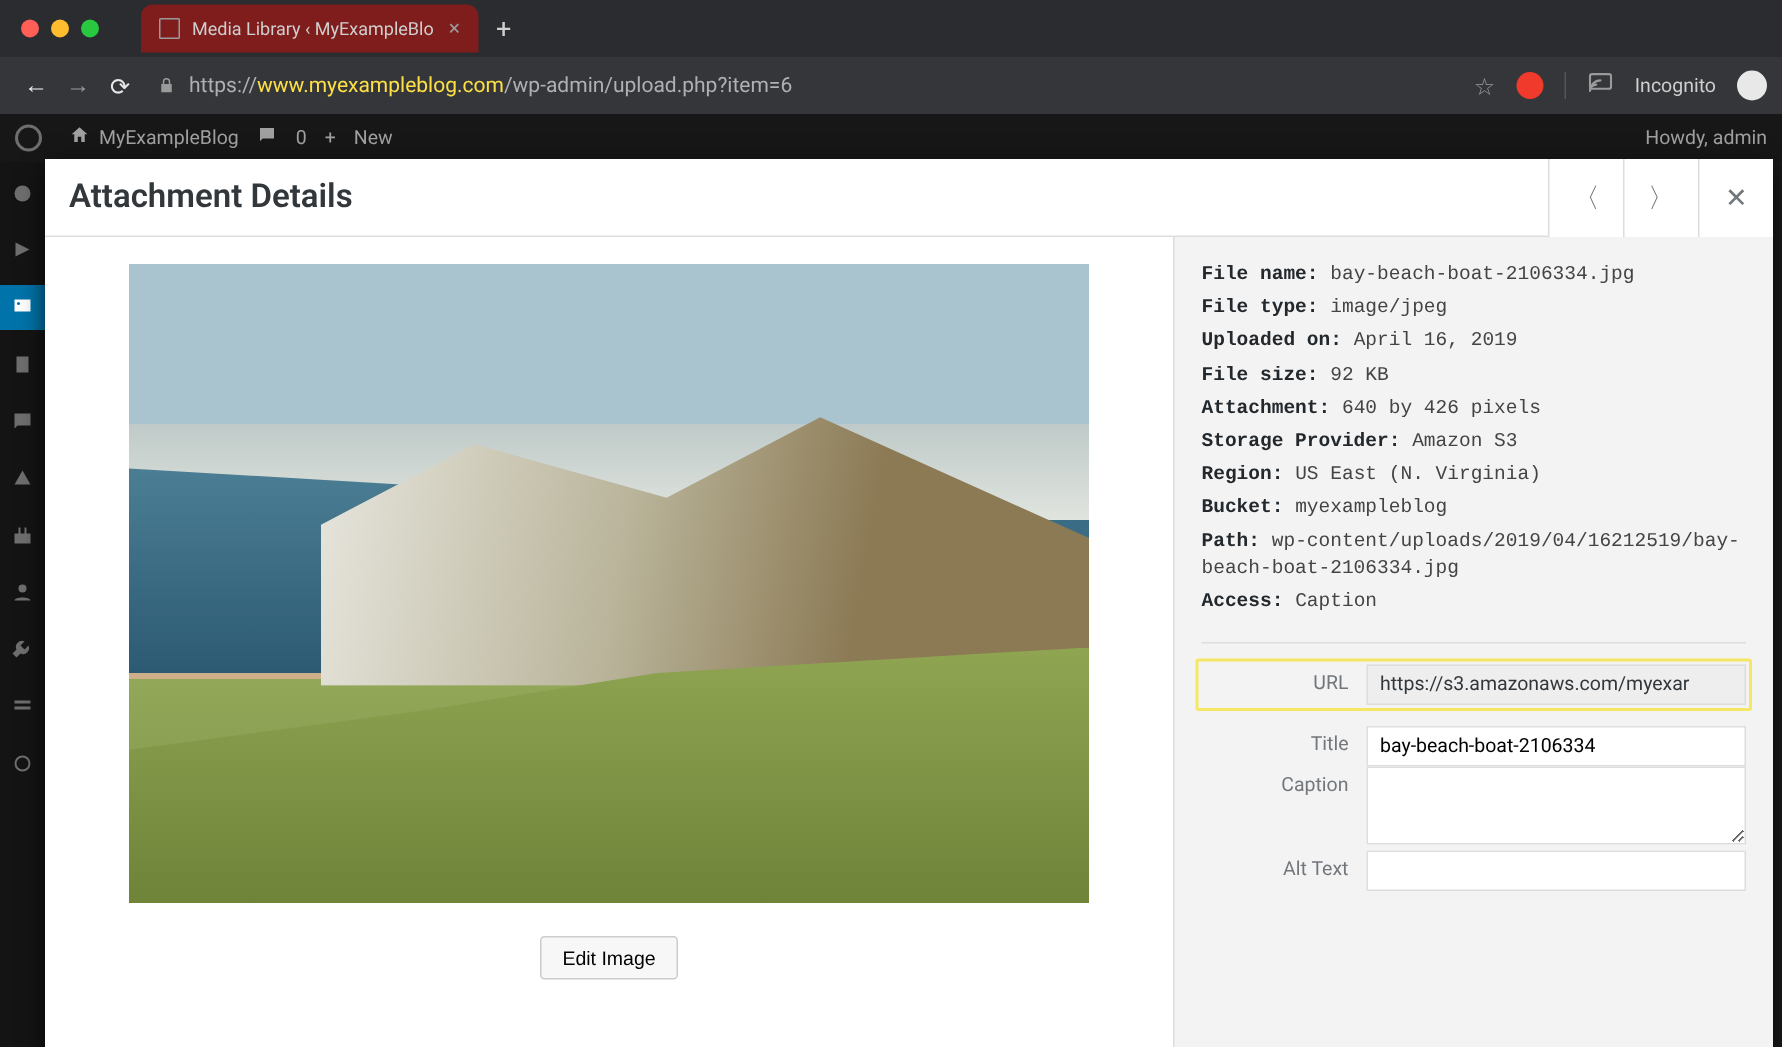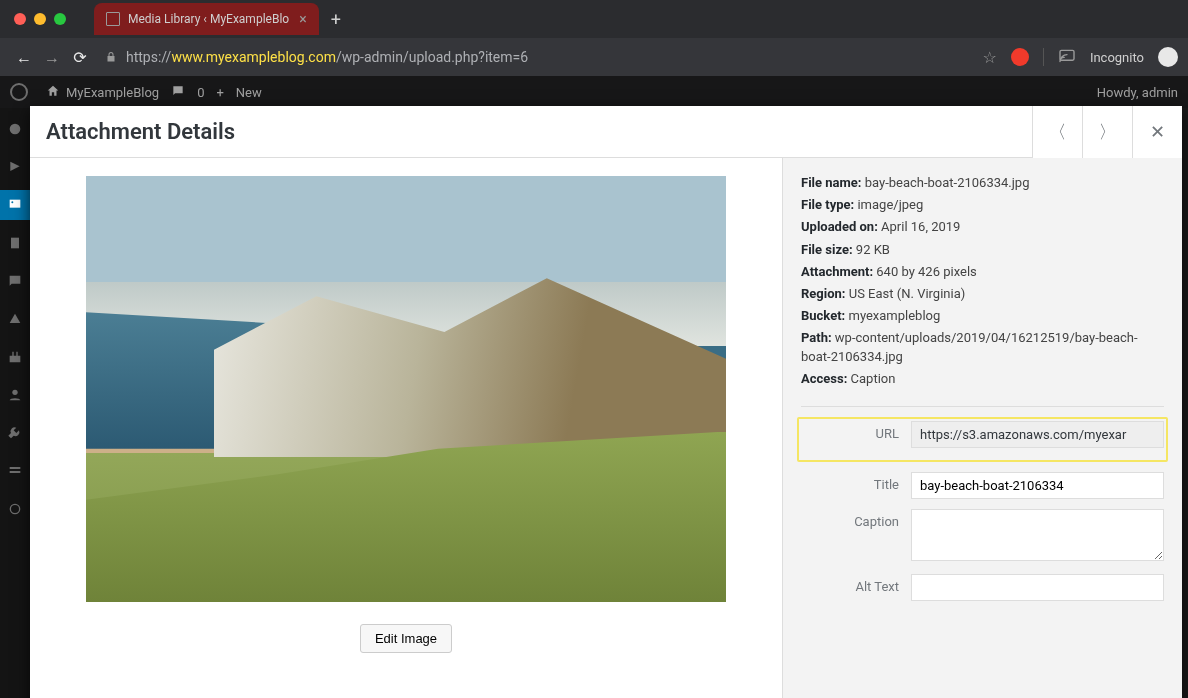"File name: bay-beach-boat-2106334.jpg" .meta-row { font-family: none -> Liberation Mono, monospace }
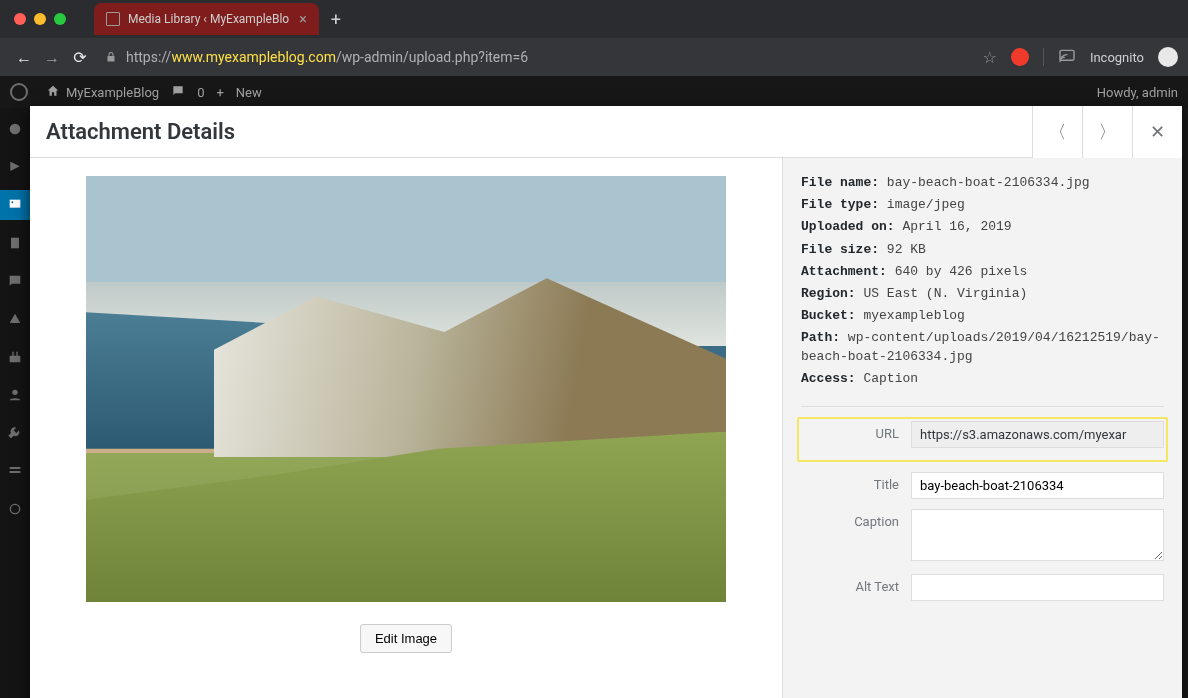"Storage Provider: Amazon S3" div.meta-row { html: none -> <div><b>Storage Provider:</b> <span>Amazon S3</span></div> }
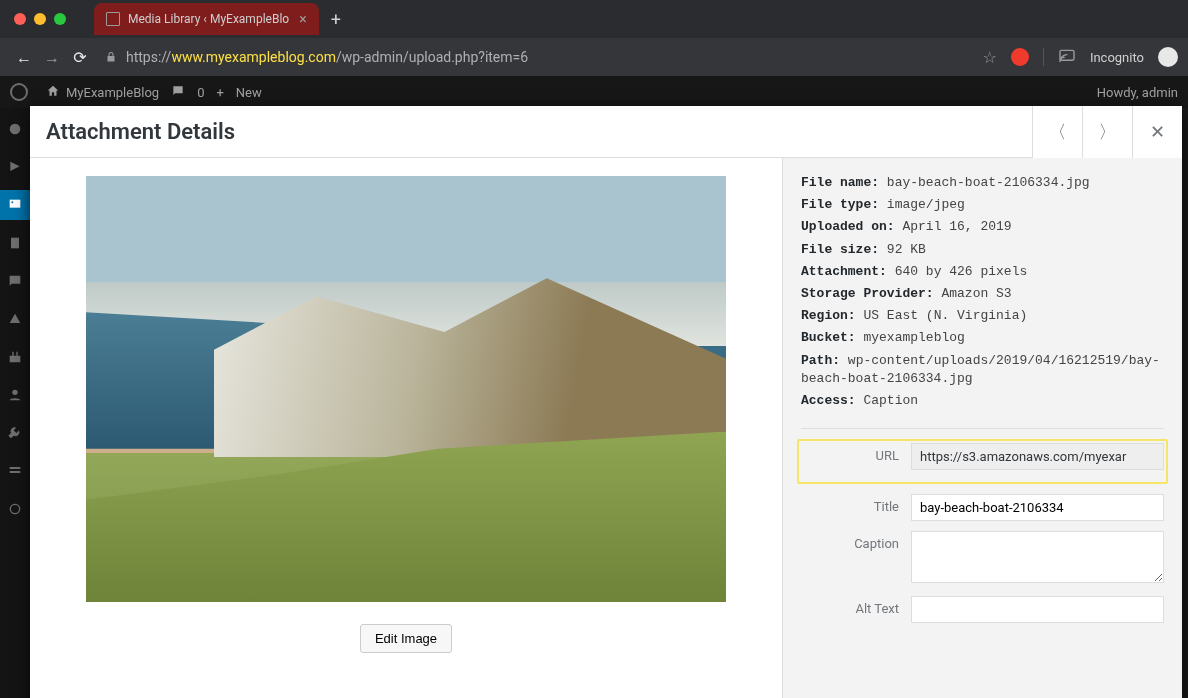"URL" .field-row { margin-bottom: 10px -> none }
